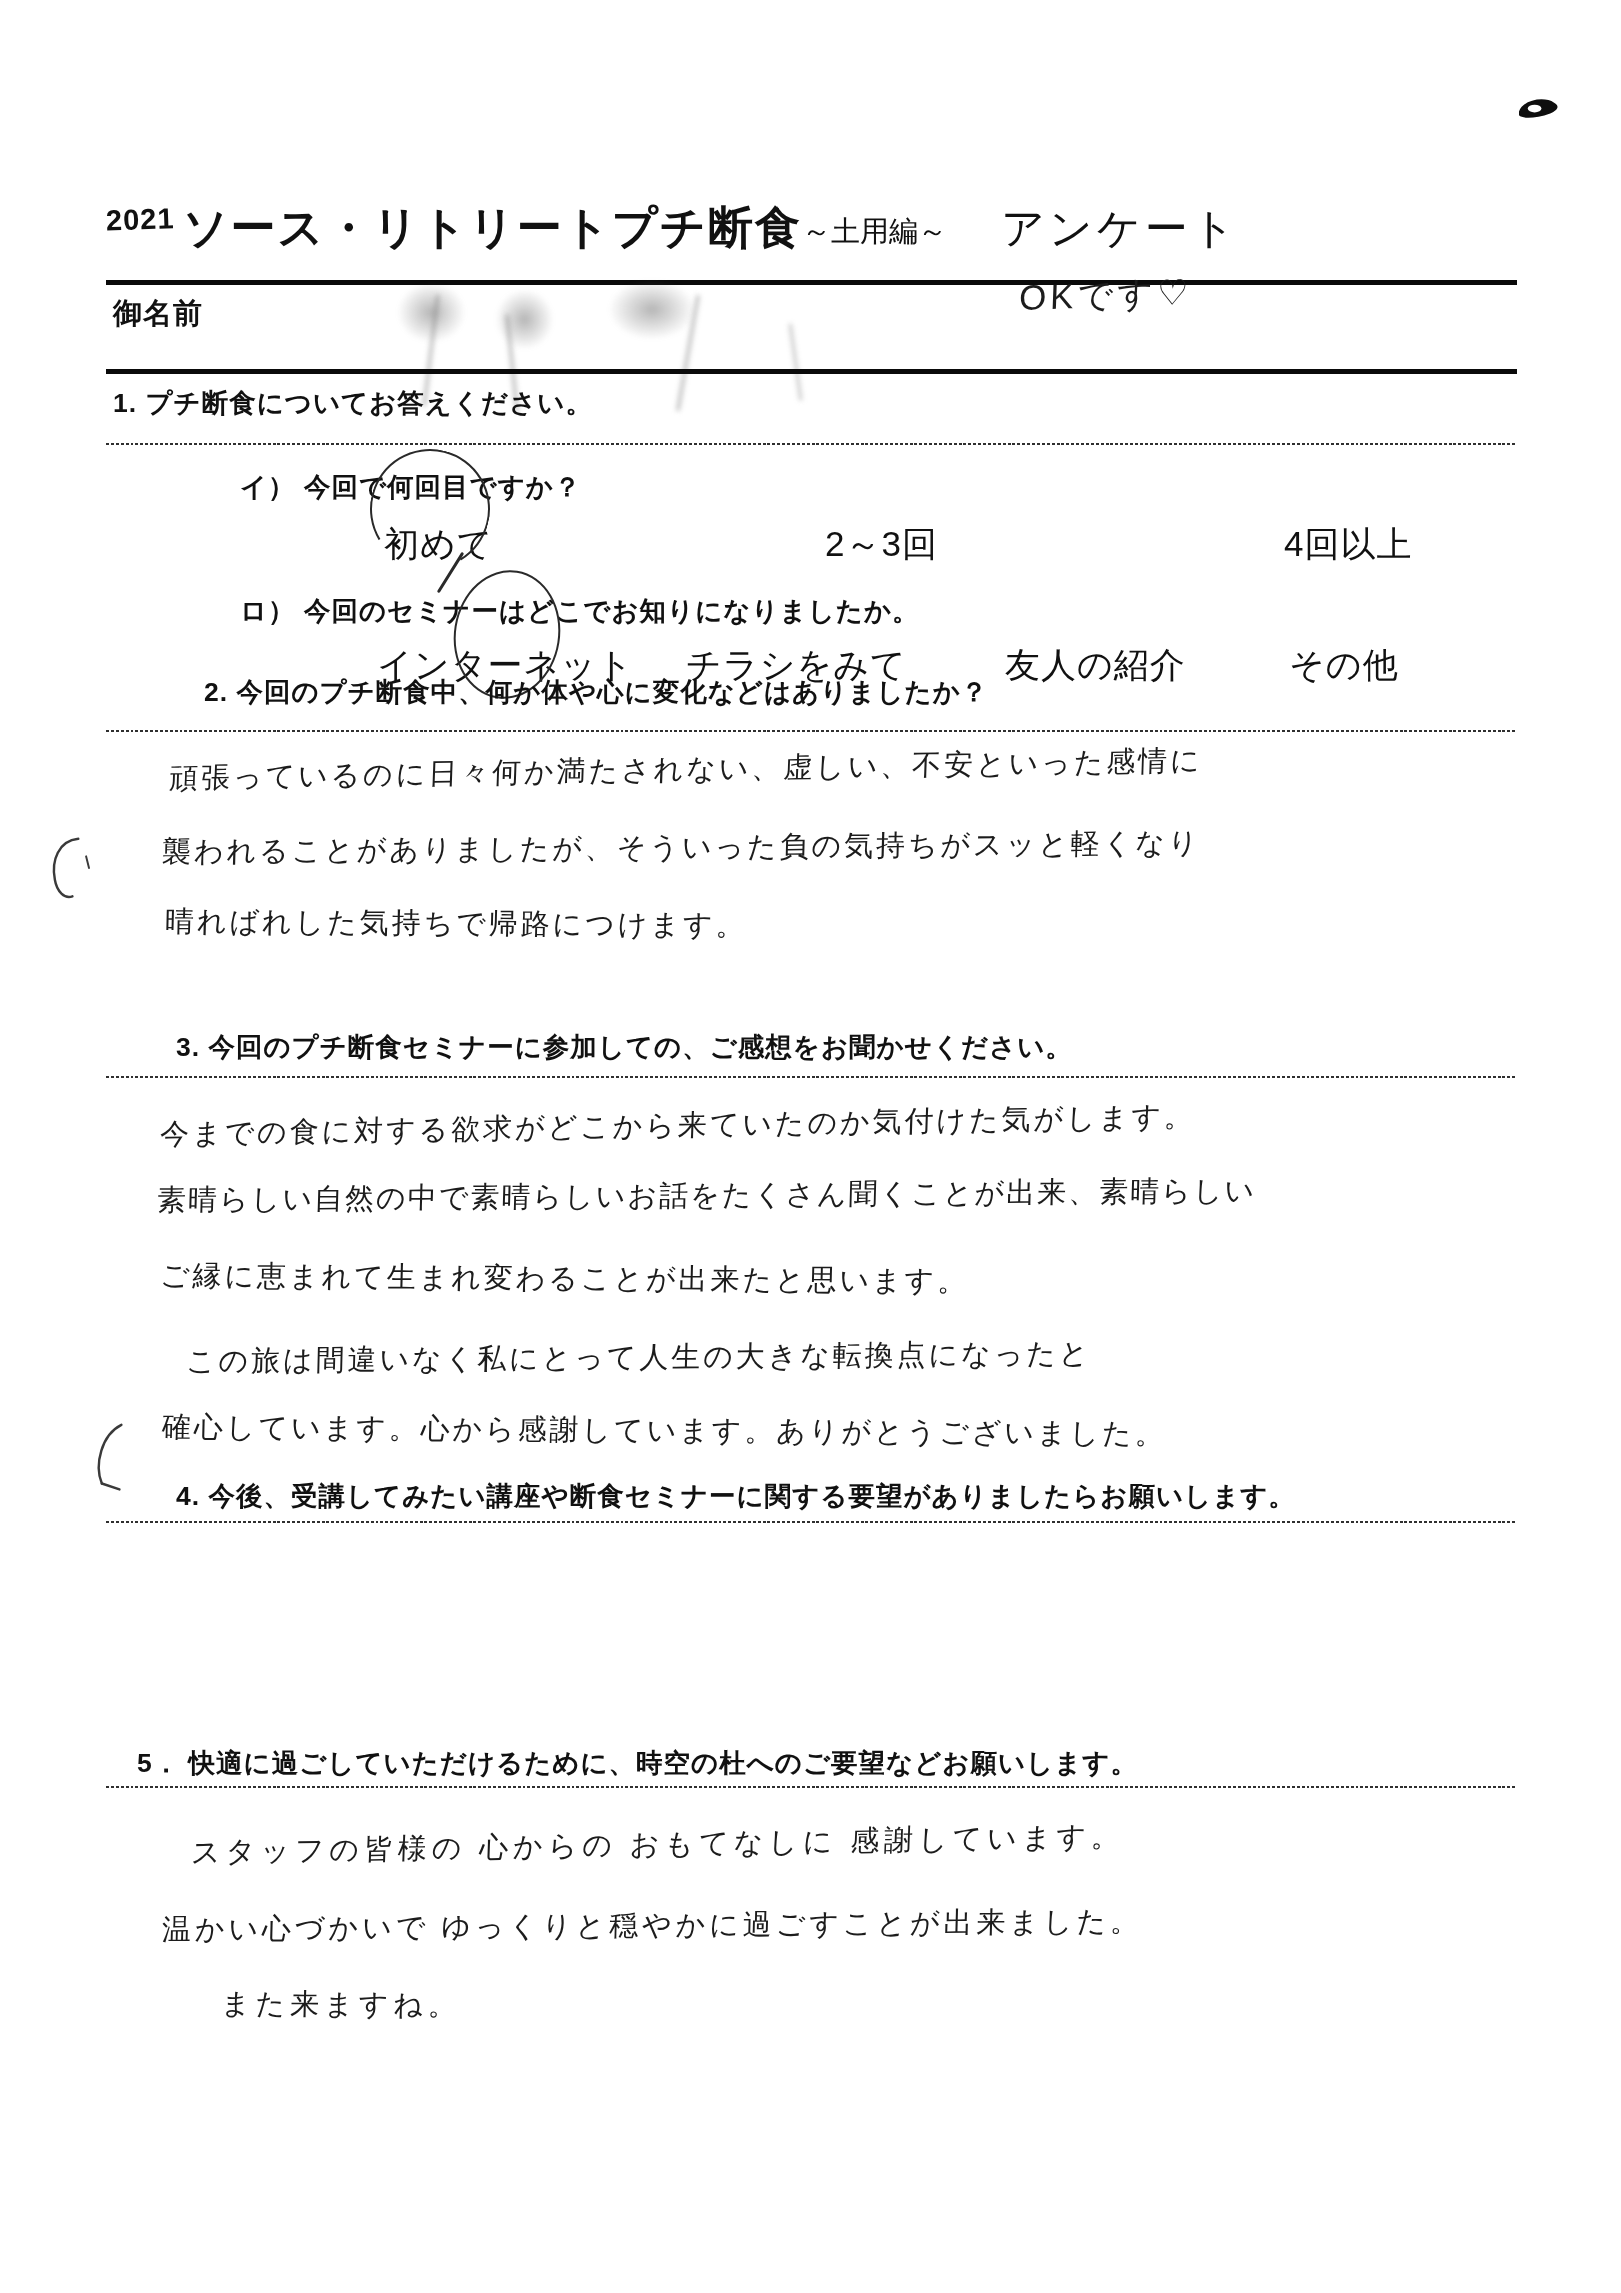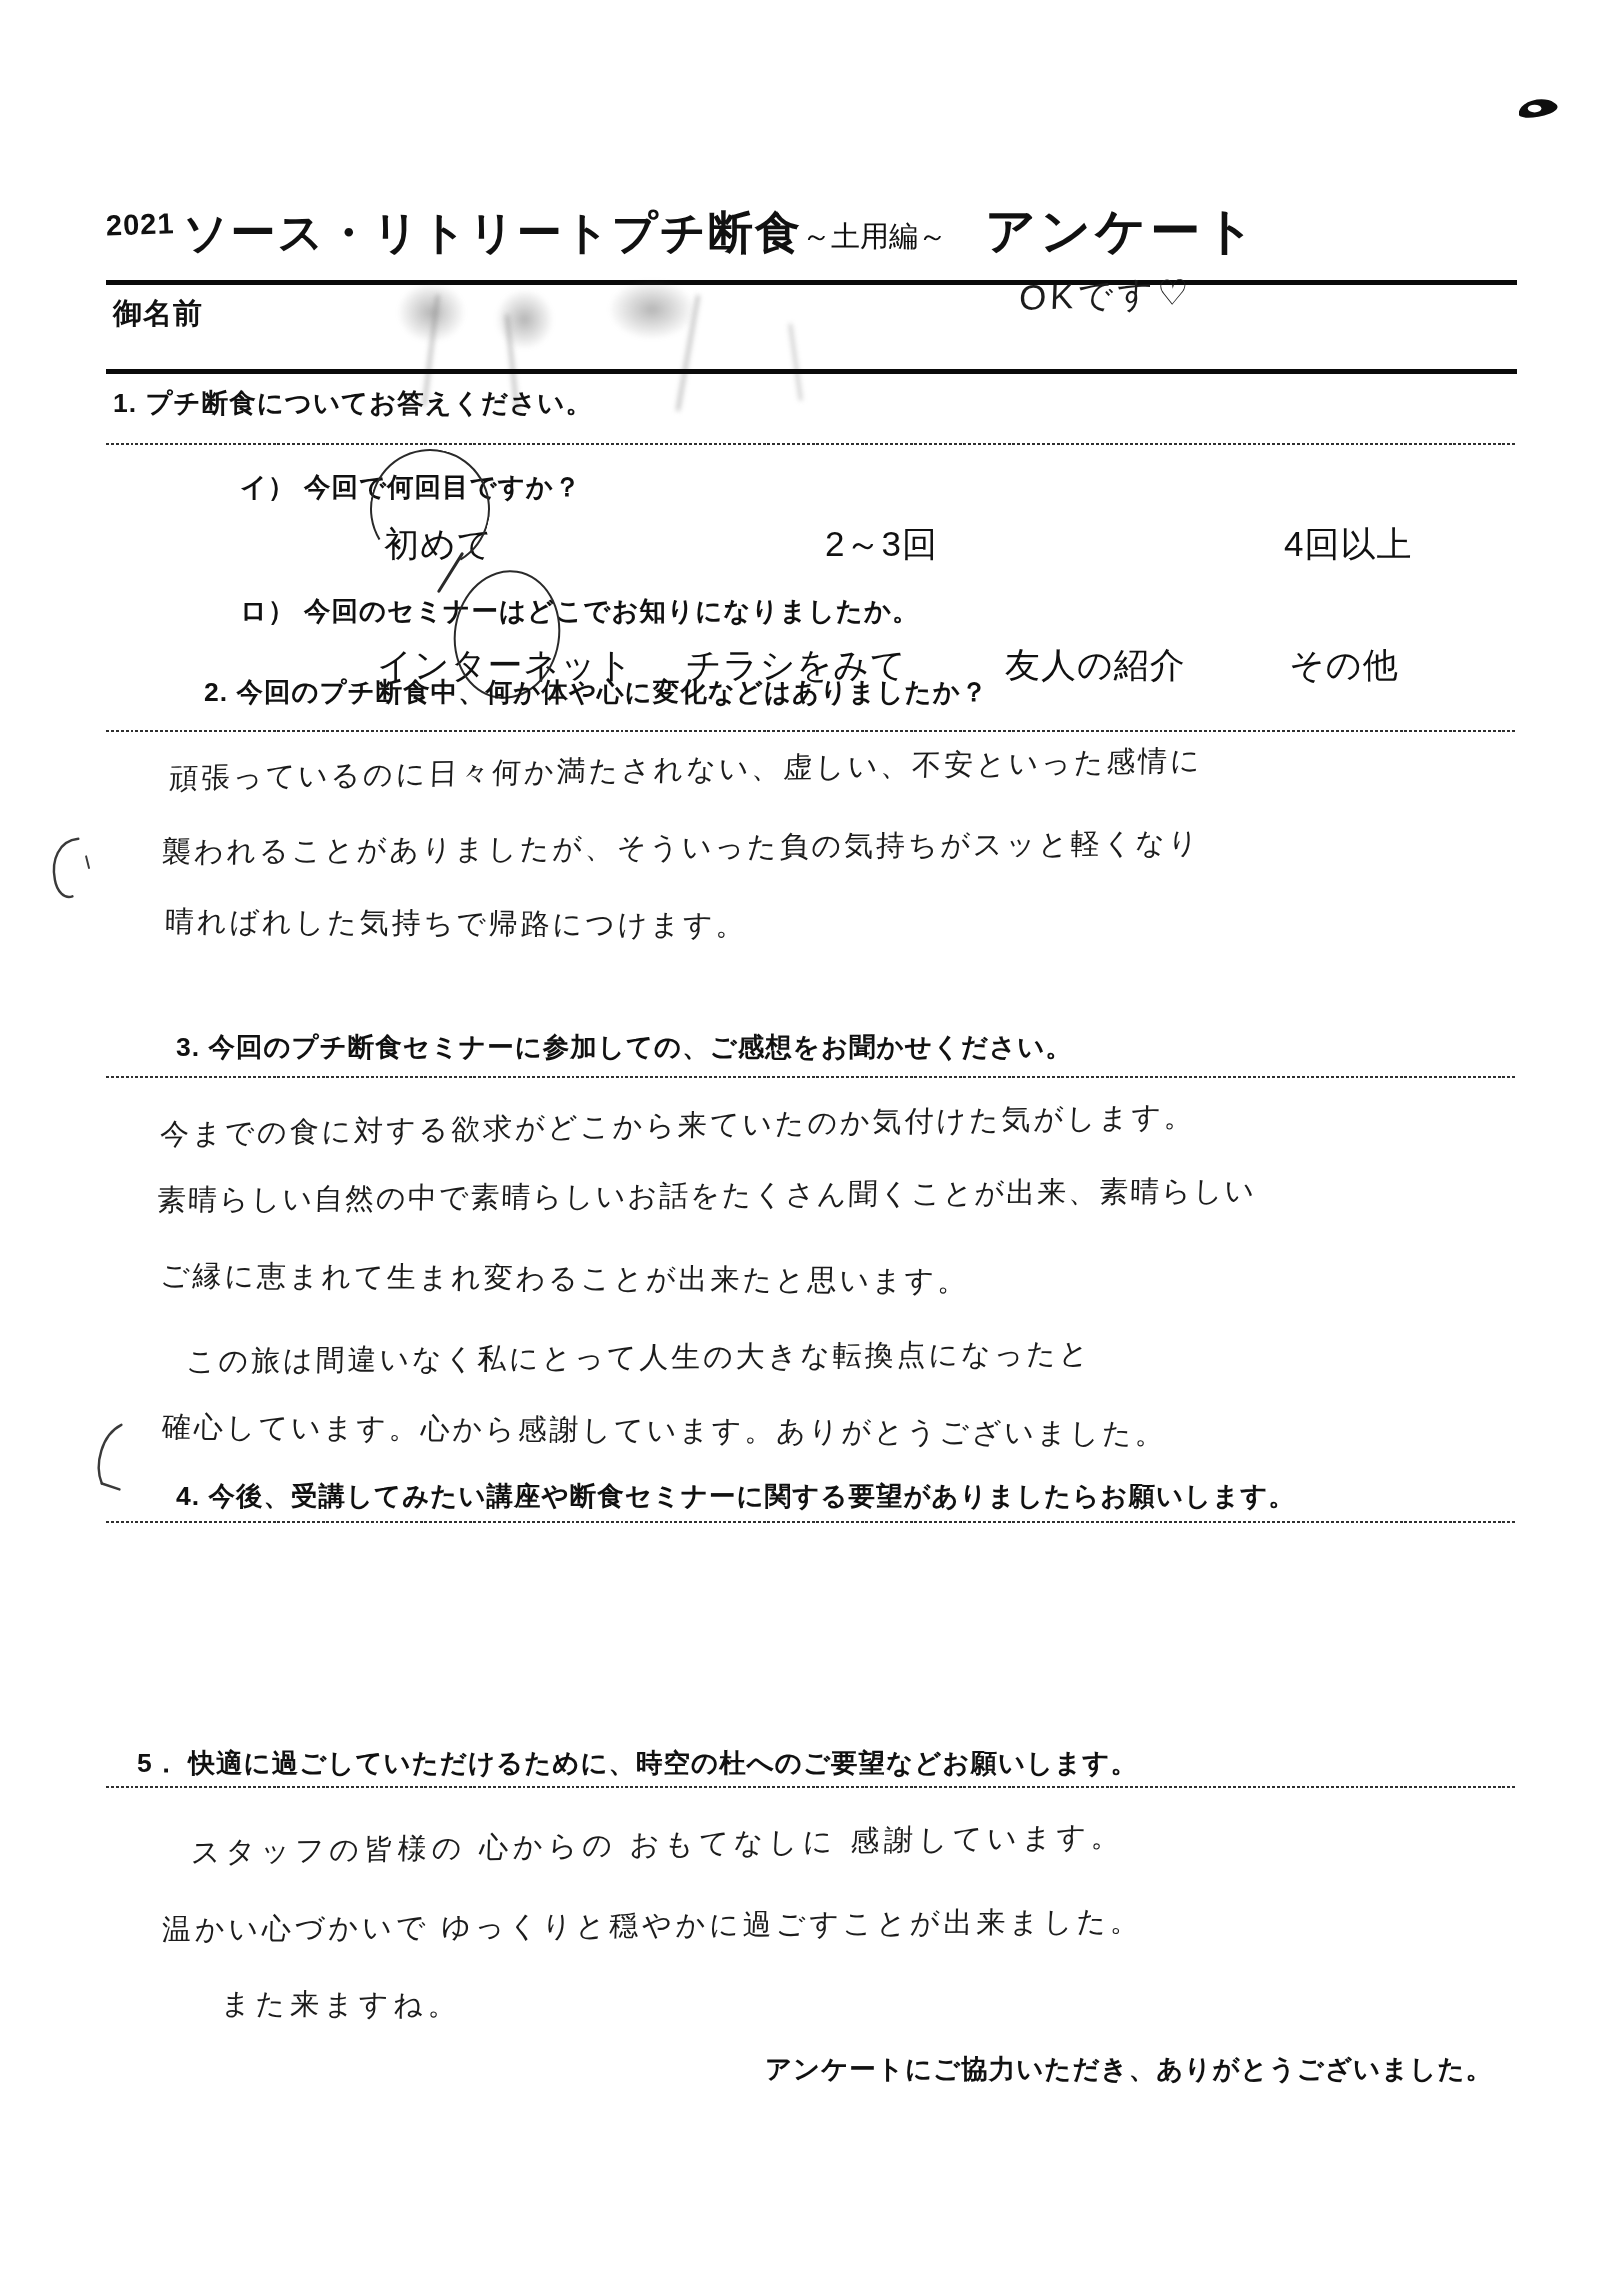"アンケート" .title-suffix { font-size: 50px -> 43px; font-weight: bold -> normal; margin-left: 38px -> 54px }
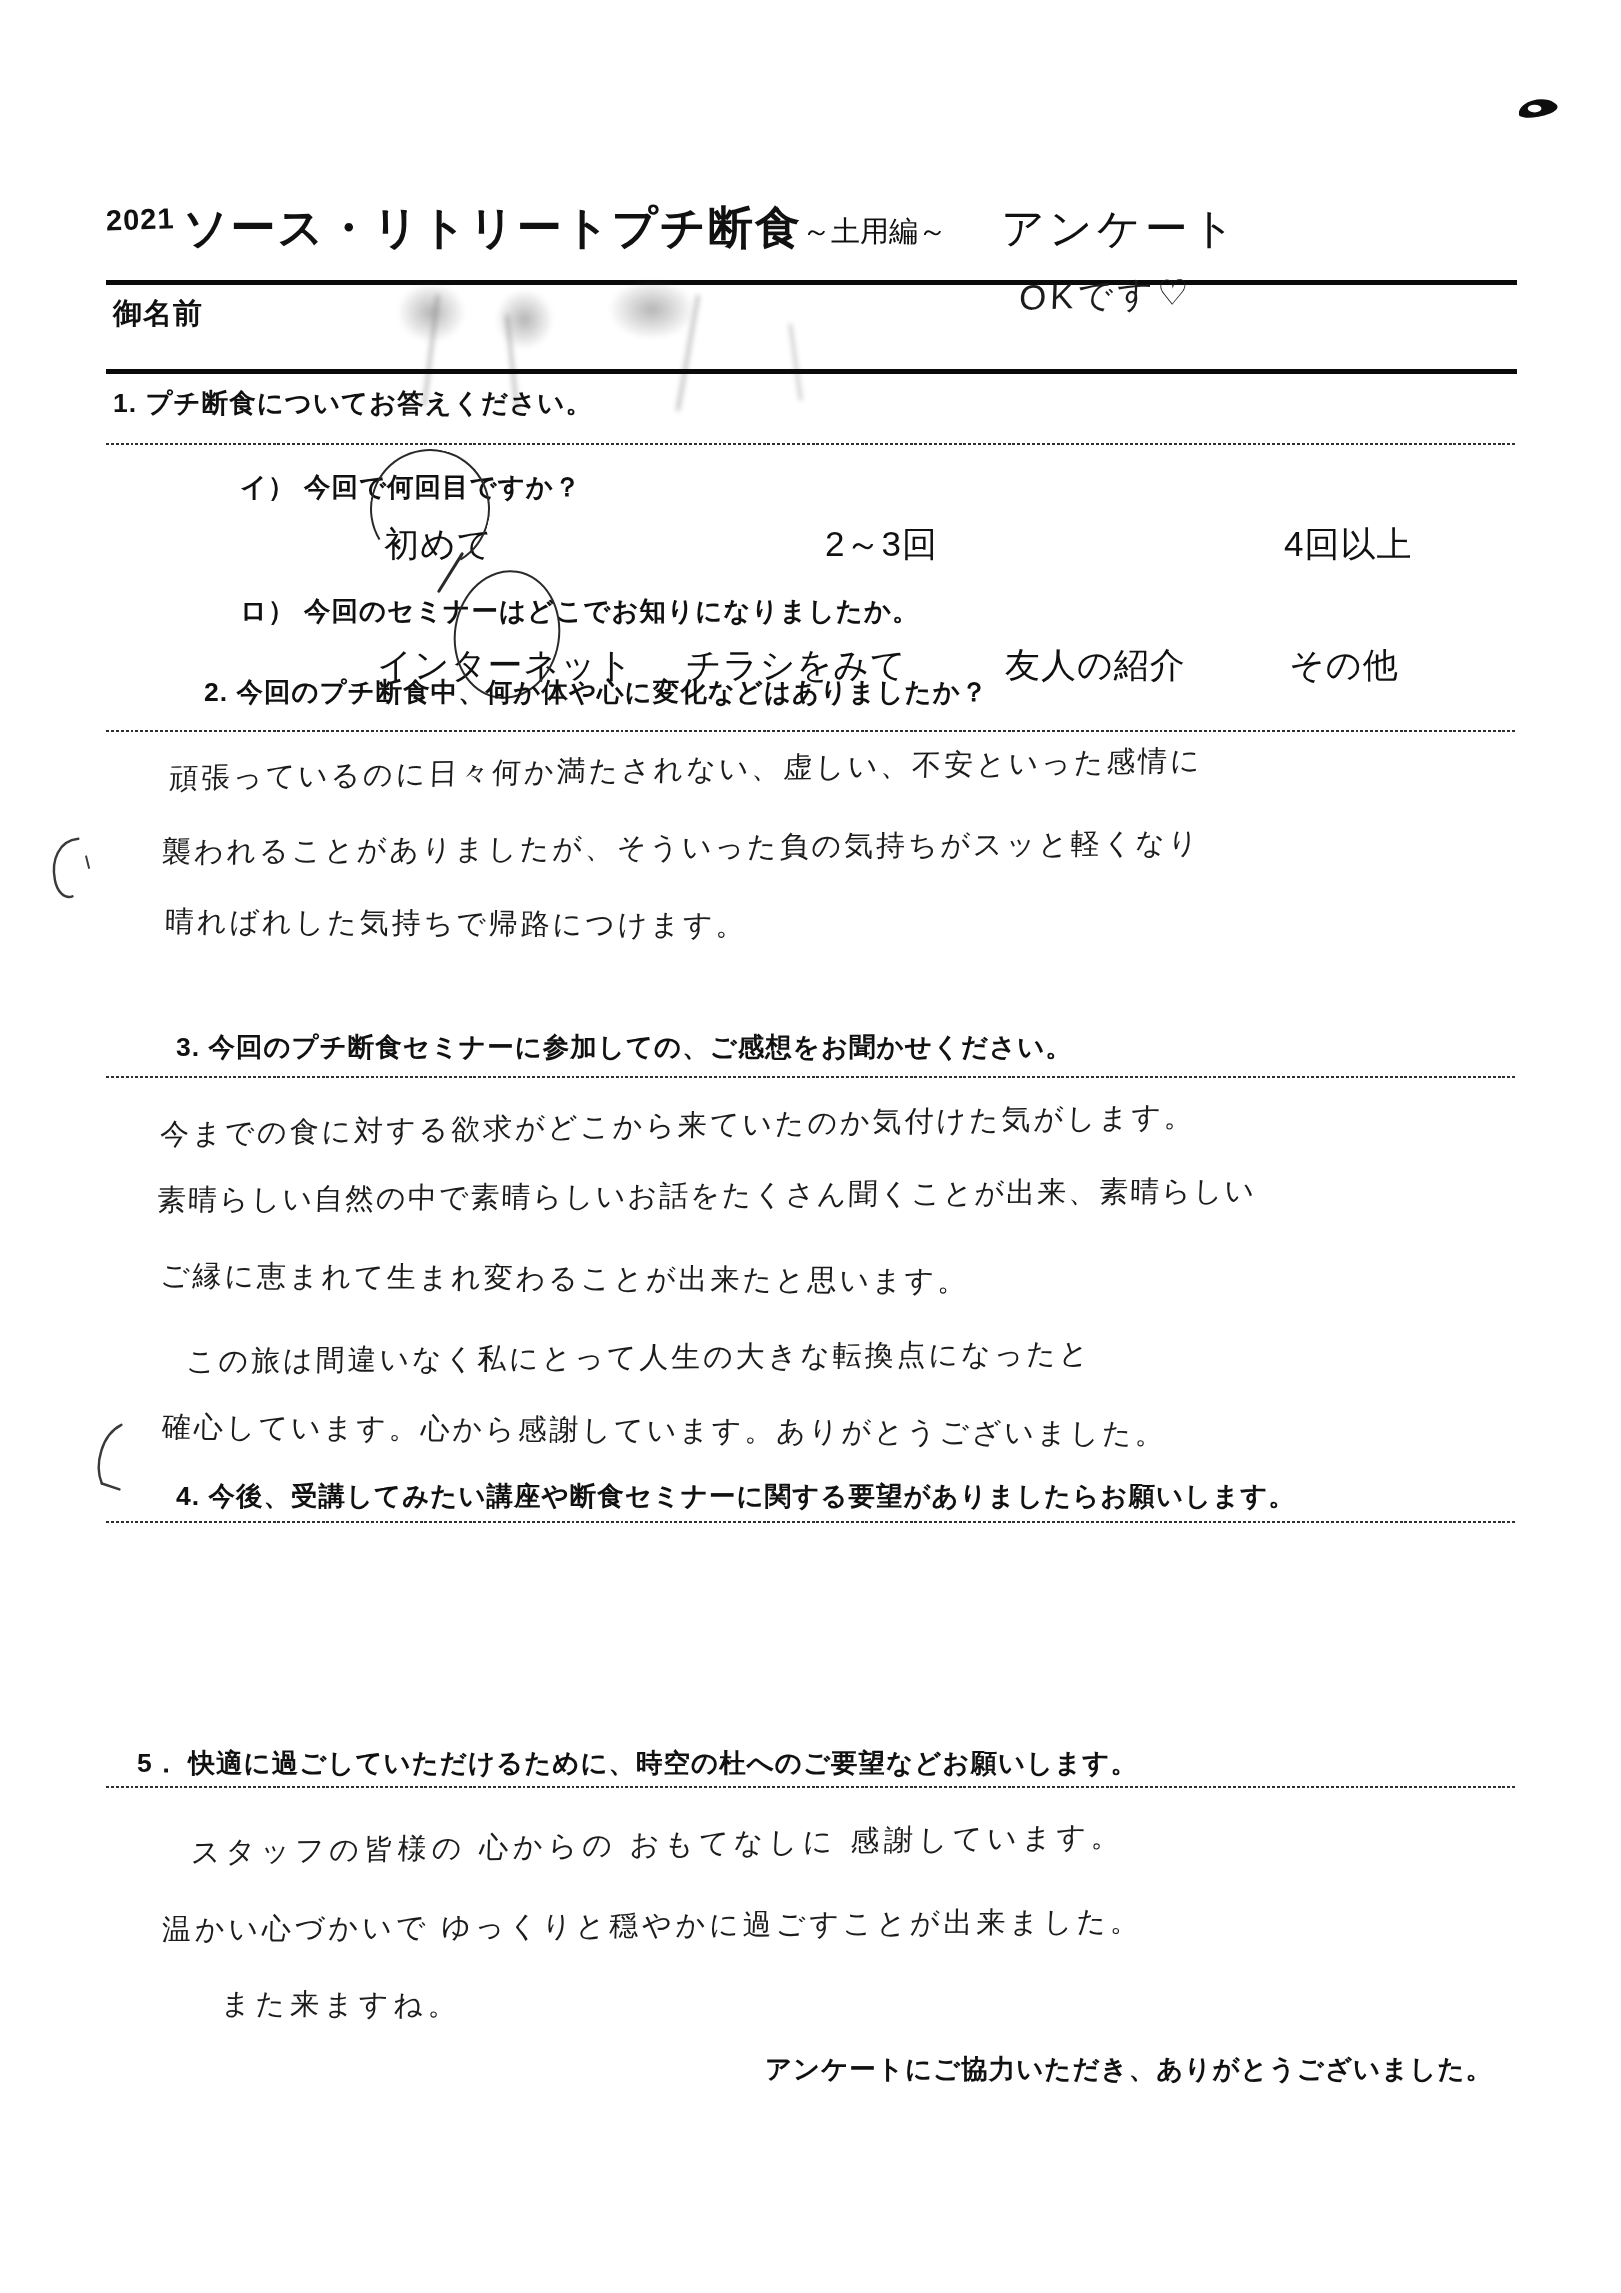"アンケートにご協力いただき、ありがとうございました。" div.footer-note { html: <div>アンケートにご協力いただき、ありがとうございました。</div> -> none }
